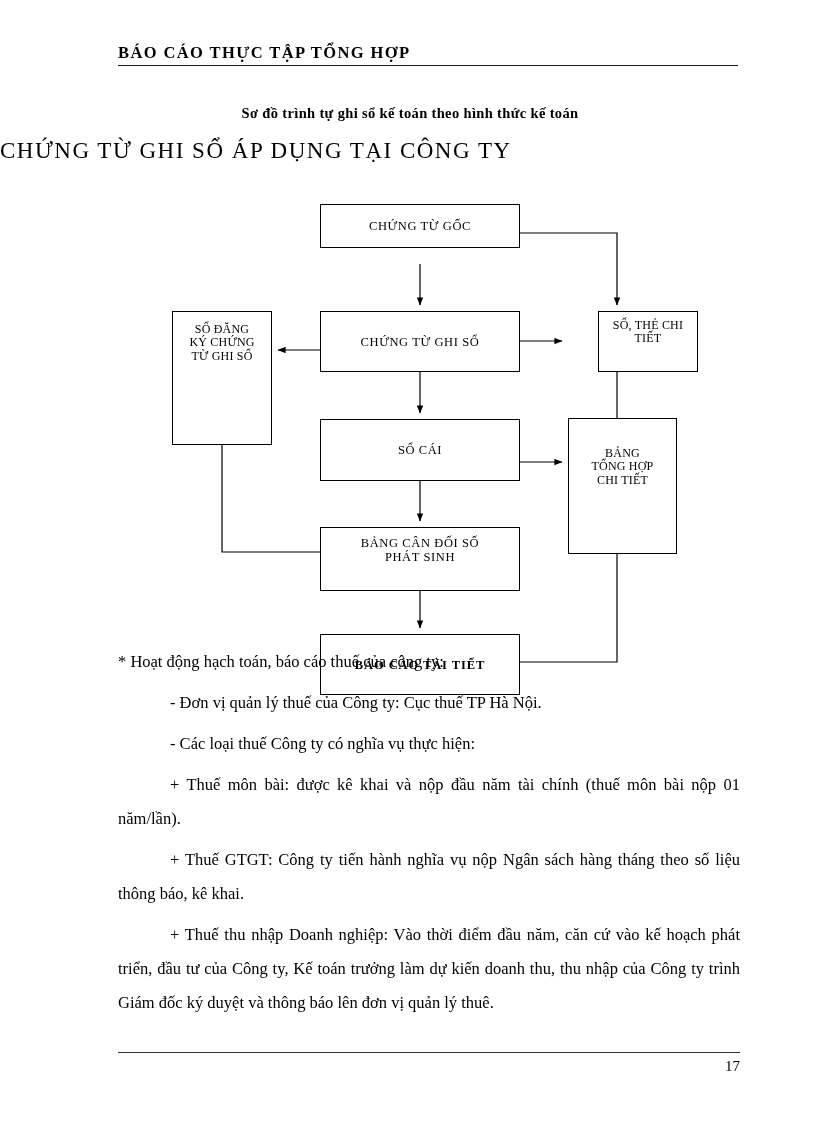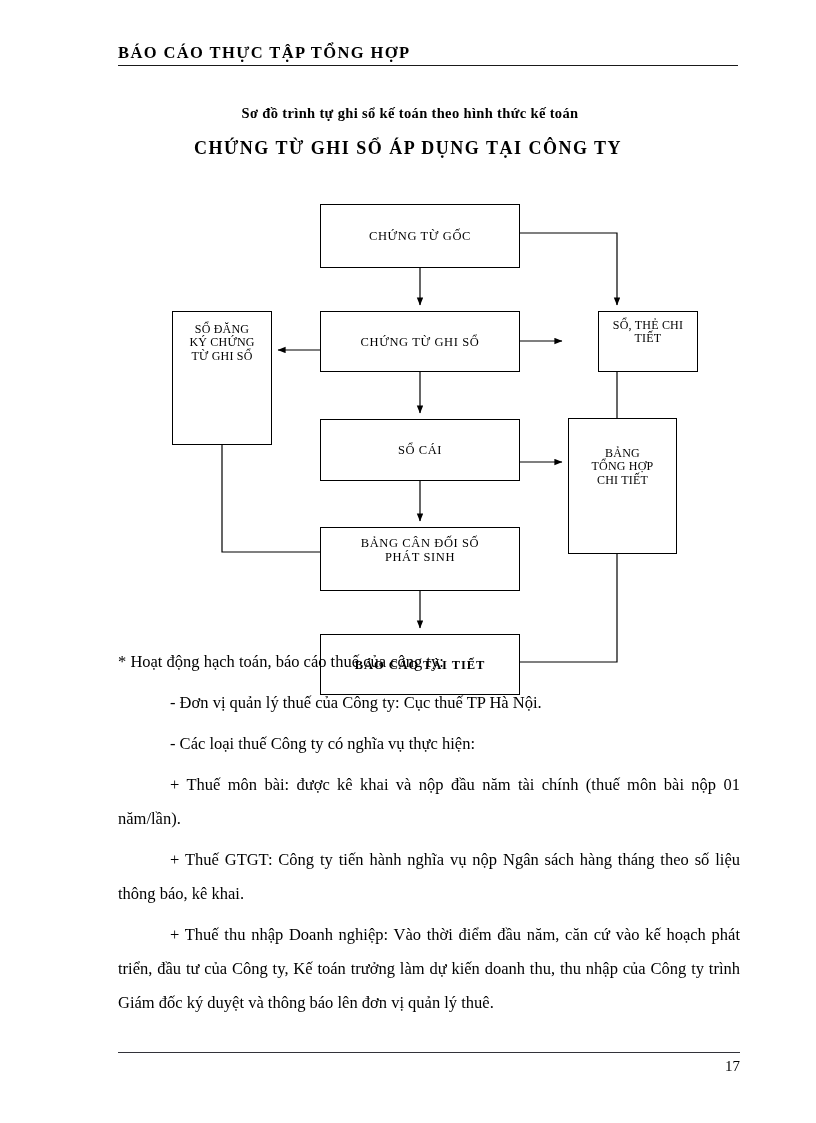"CHỨNG TỪ GHI SỔ ÁP" .title-line-2 { font-size: 18px -> 23px; font-weight: bold -> normal; text-align: center -> left }
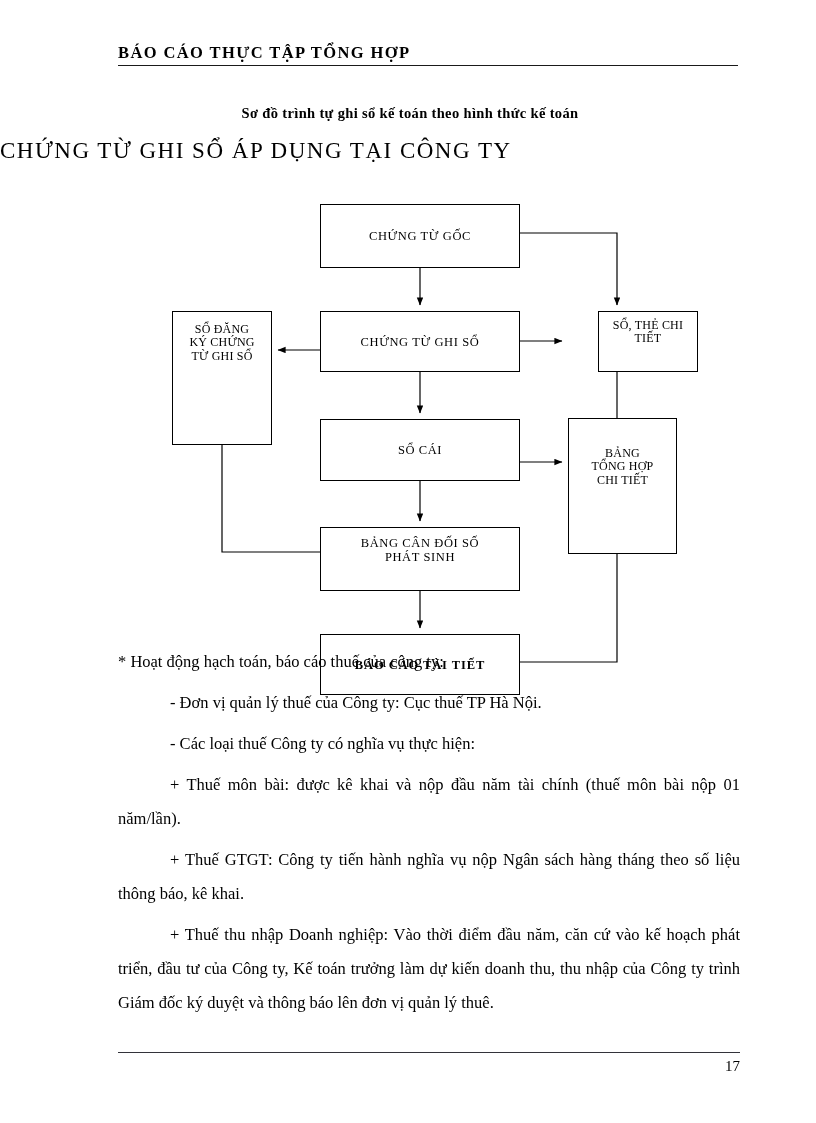"CHỨNG TỪ GỐC" #node-chung-tu-goc { height: 64px -> 44px }
